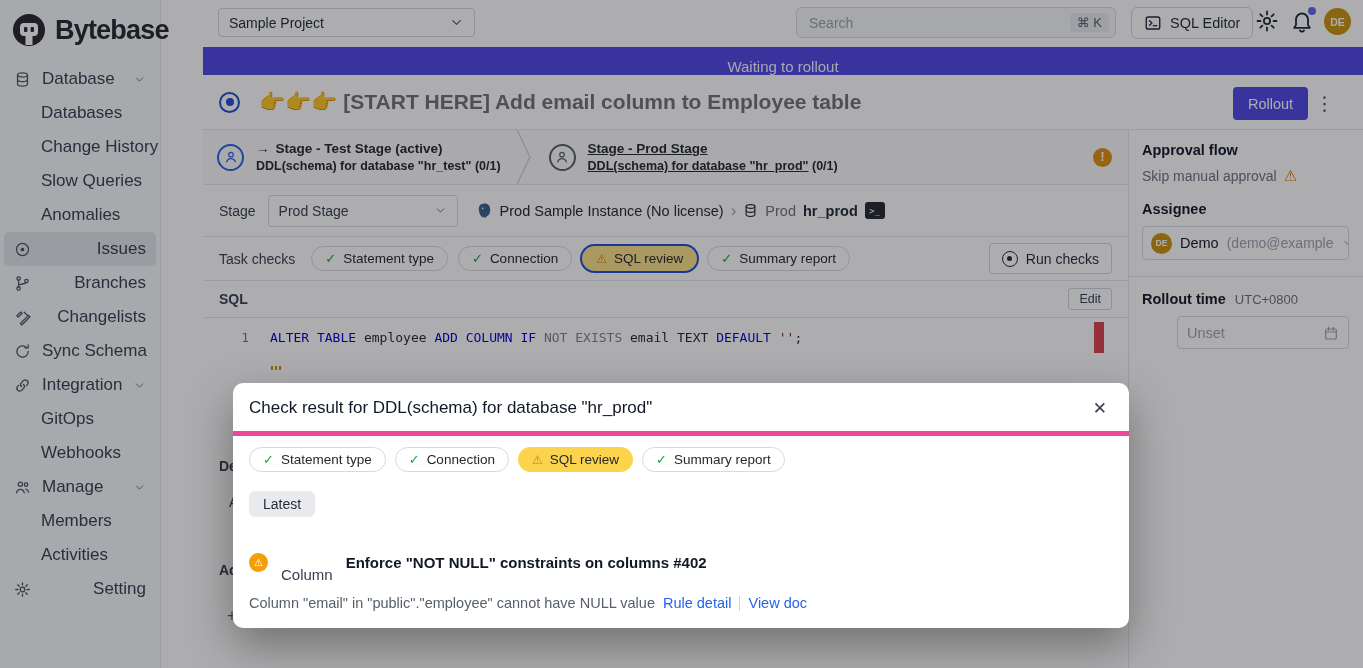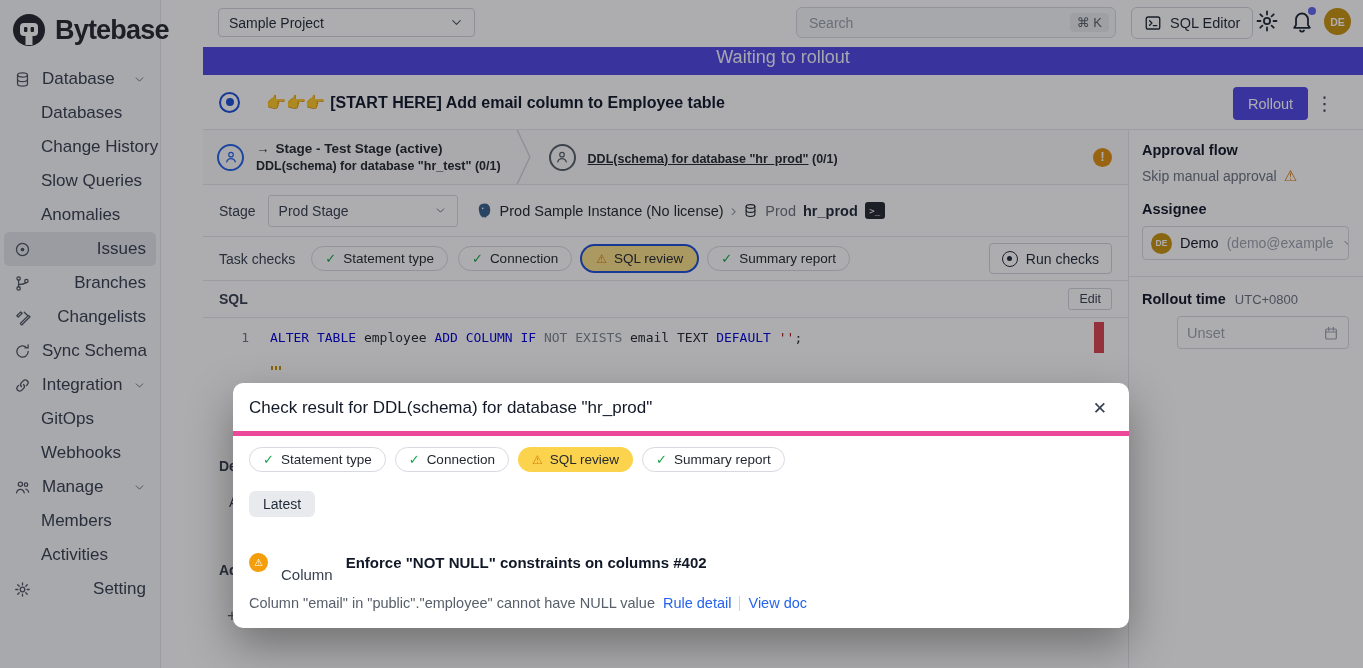"Waiting to rollout" .banner { align-items: flex-start -> flex-end; font-size: 18px -> 15px }
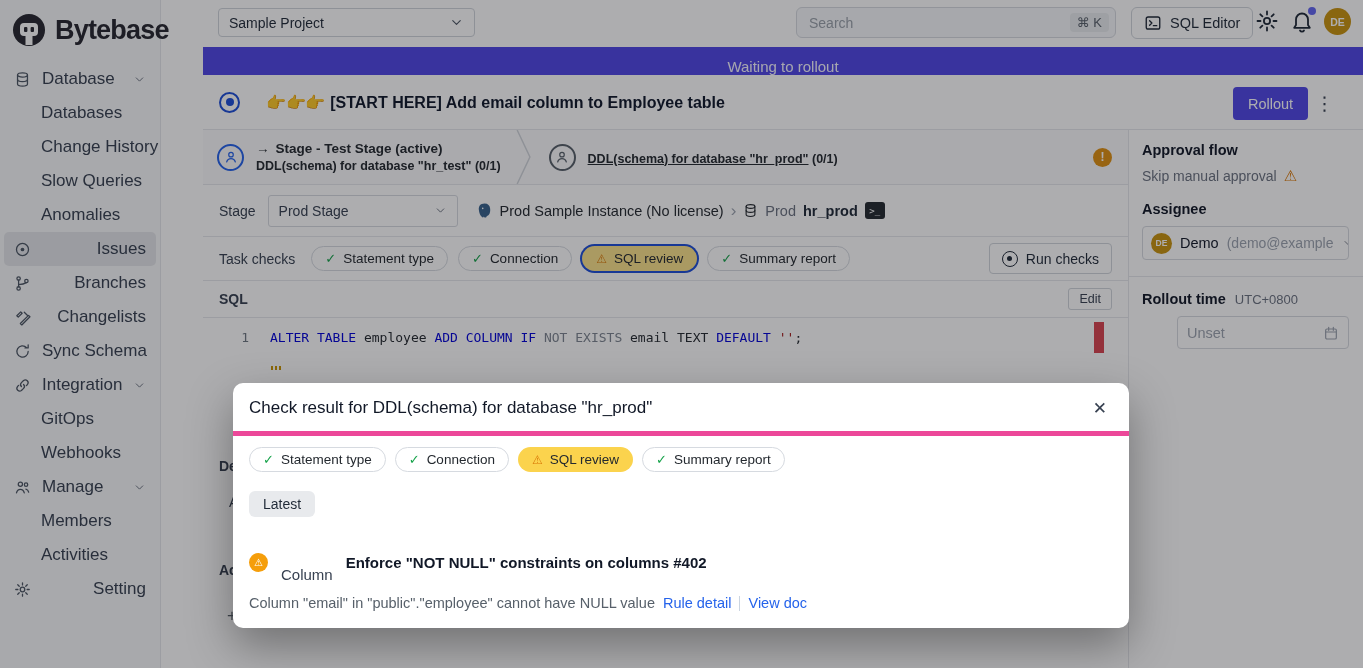"👉👉👉 [START HERE] Add email" .issue-title { color: #0f172a -> #737373; font-size: 16px -> 21px; margin-left: 26px -> 19px }
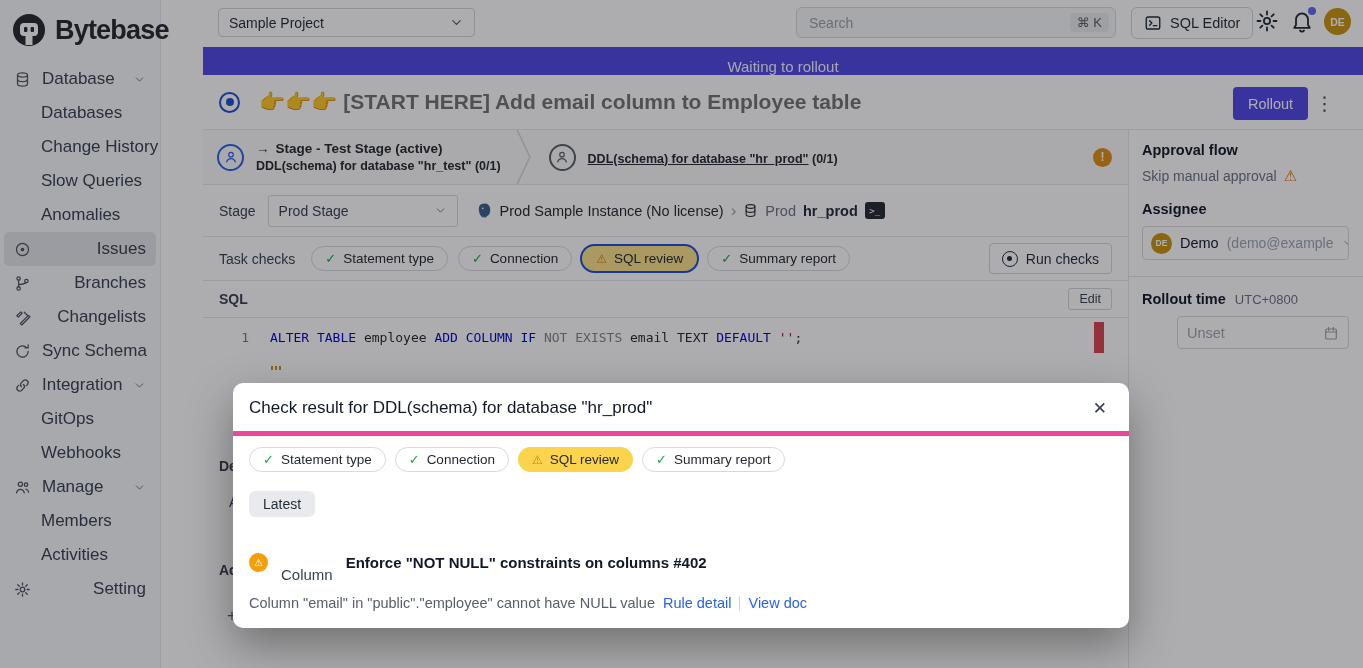"Stage - Prod Stage" div.l1 { html: none -> <div> <span>Stage - Prod Stage</span> </div> }
